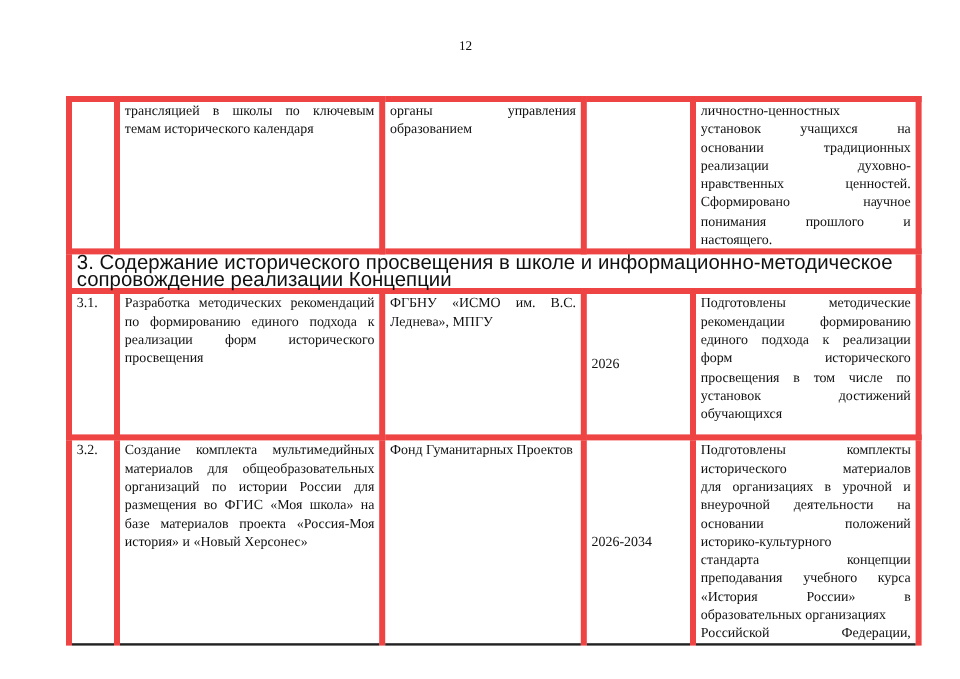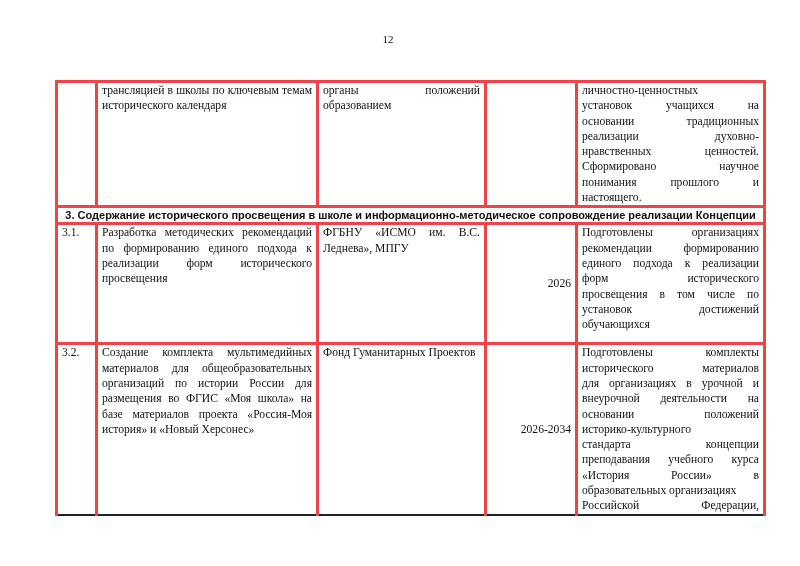"трансляцией в школы по ключевым" table.plan td { border: 3px solid #ef4444 -> 5px solid #ef4444 }
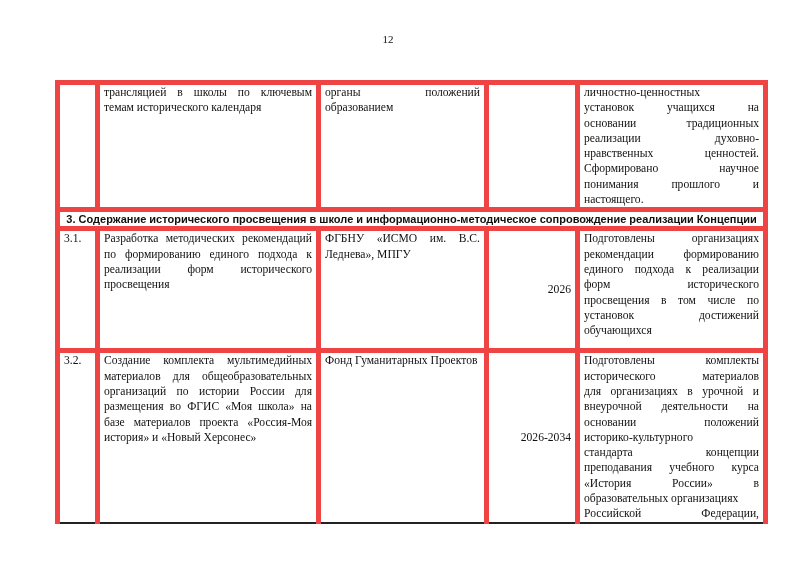"органы положений образованием" td.just { text: положений -> управления }
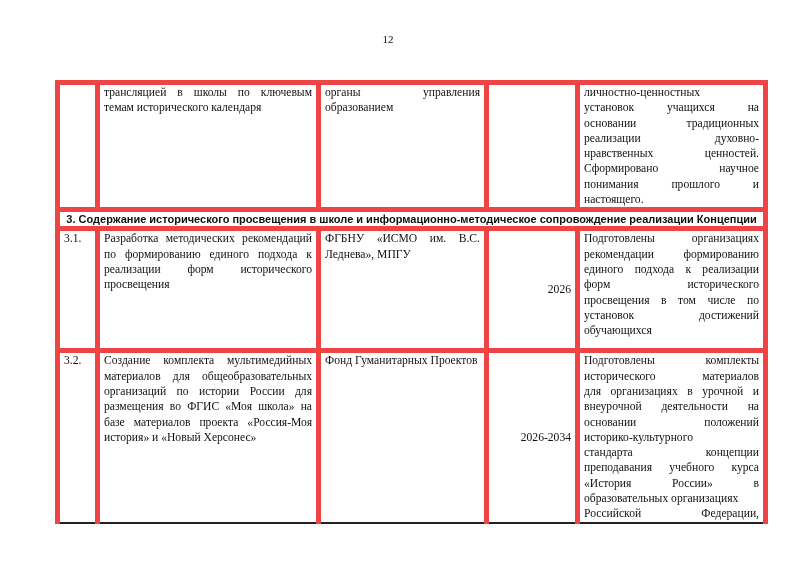"3. Содержание исторического просвещения" td.section { font-size: 11px -> 17px; font-weight: bold -> normal; text-align: center -> none }
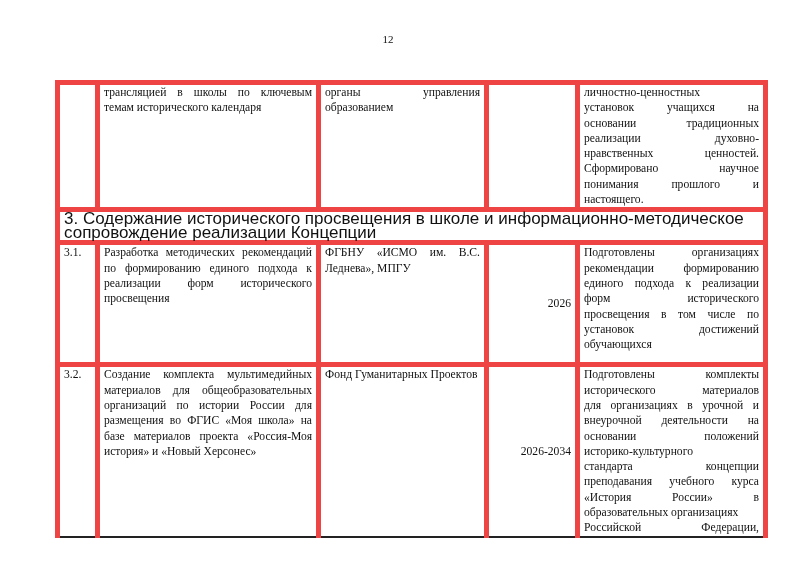"Подготовлены организациях" span.res-line { text: организациях -> методические }
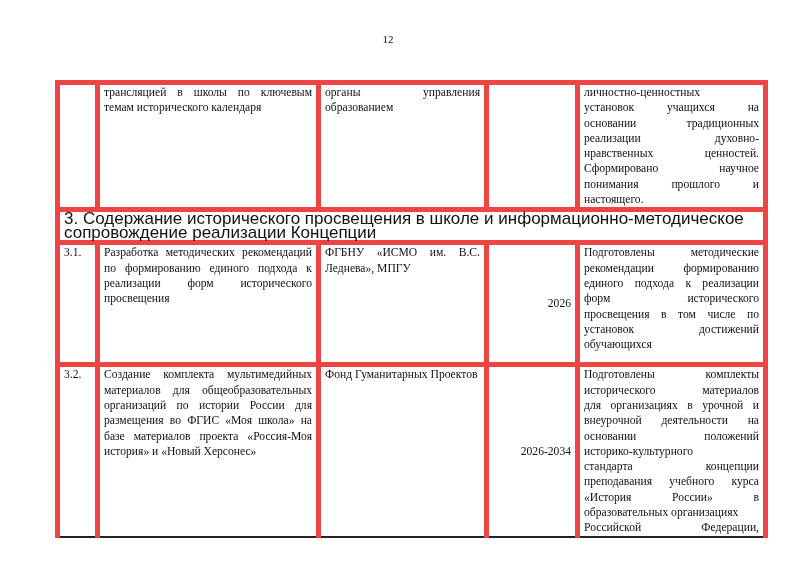"2026" td.term { text-align: right -> left }
